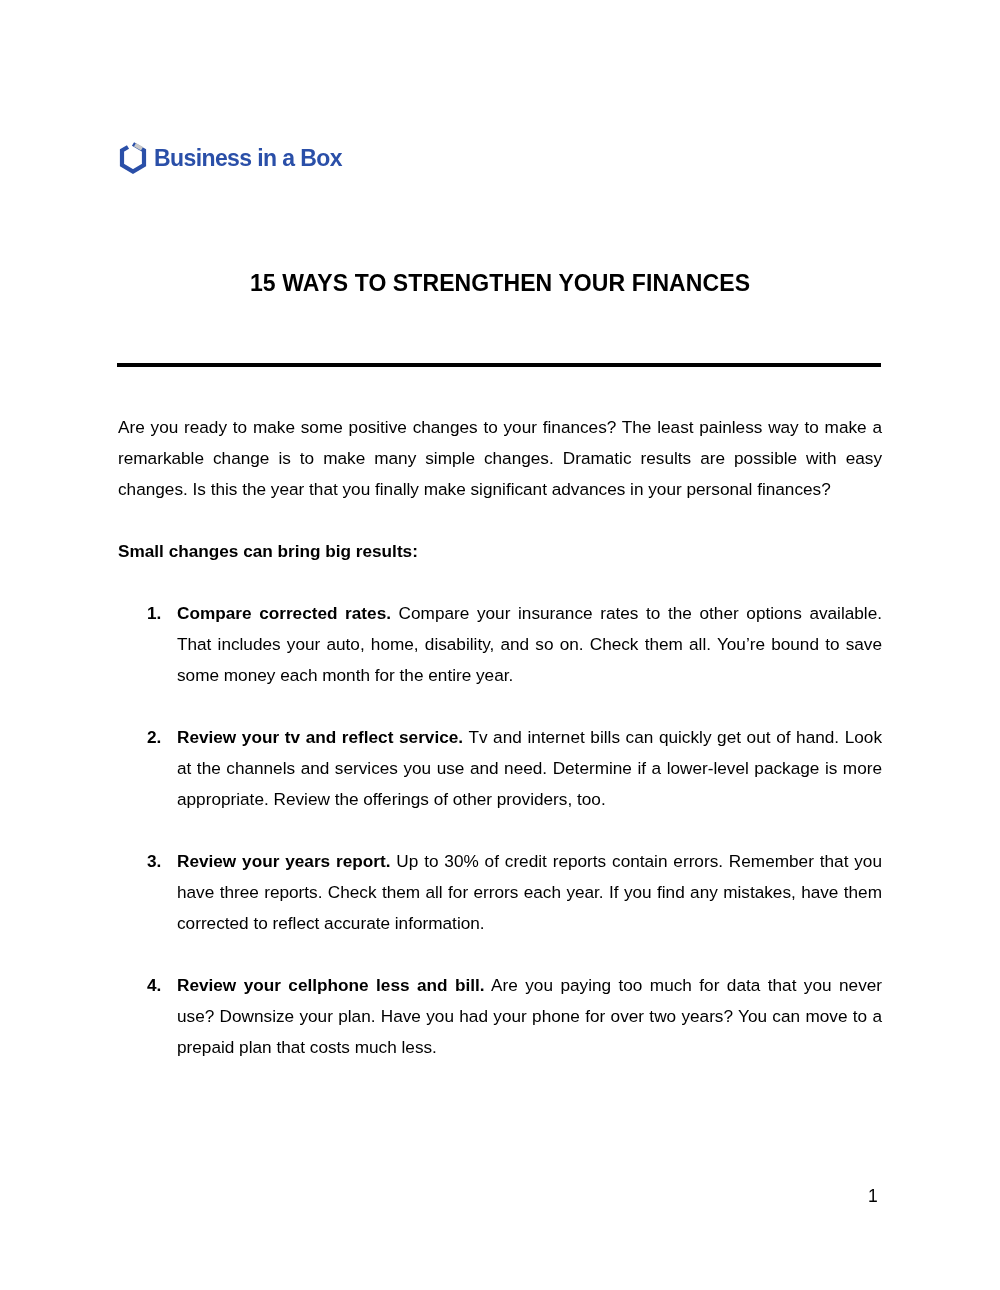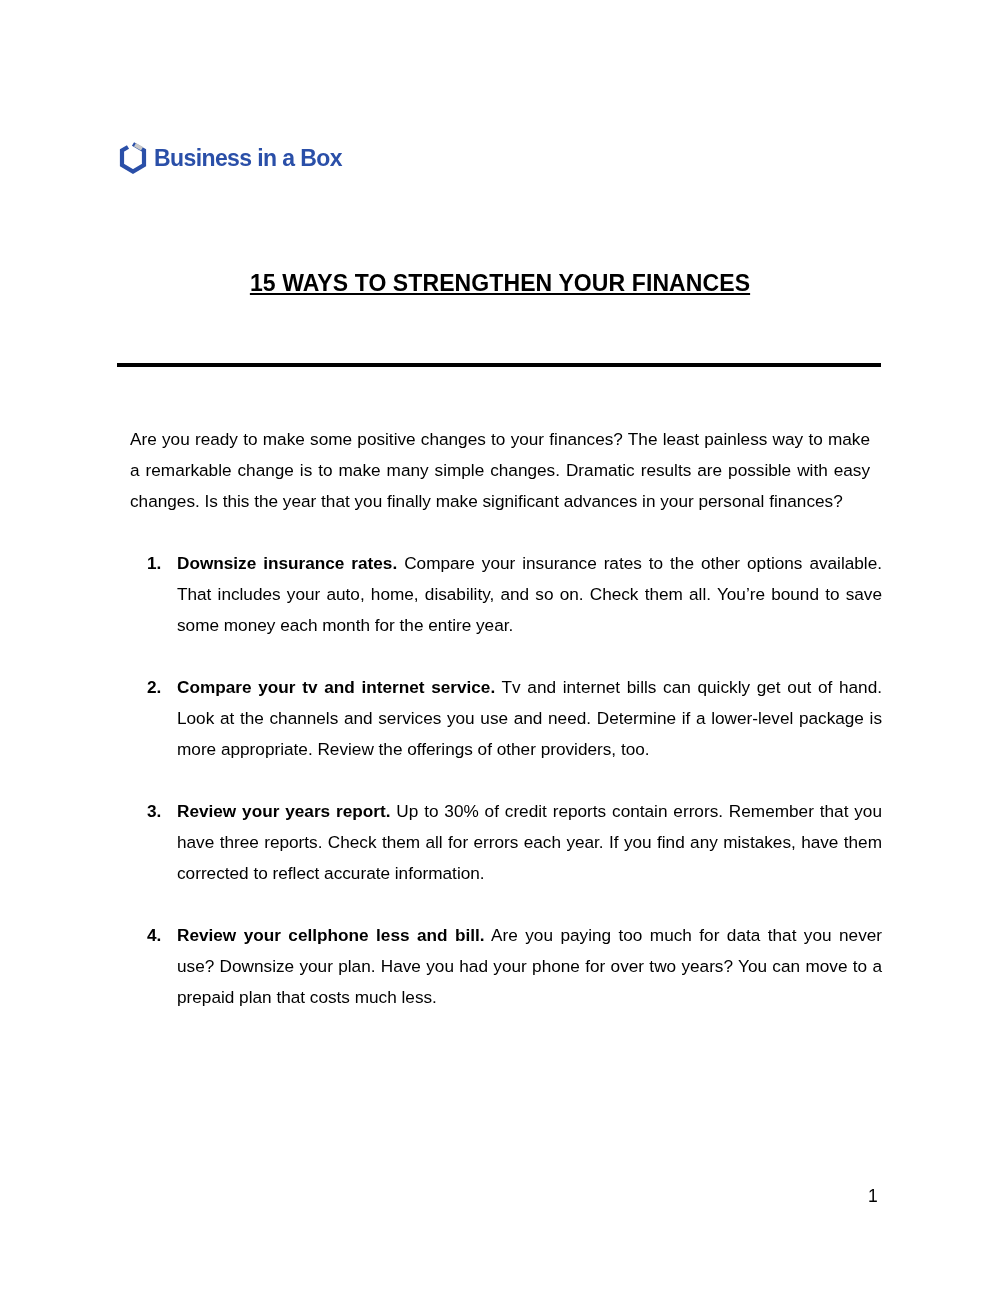"15 WAYS TO STRENGTHEN YOUR" .title { text-decoration: underline -> none }
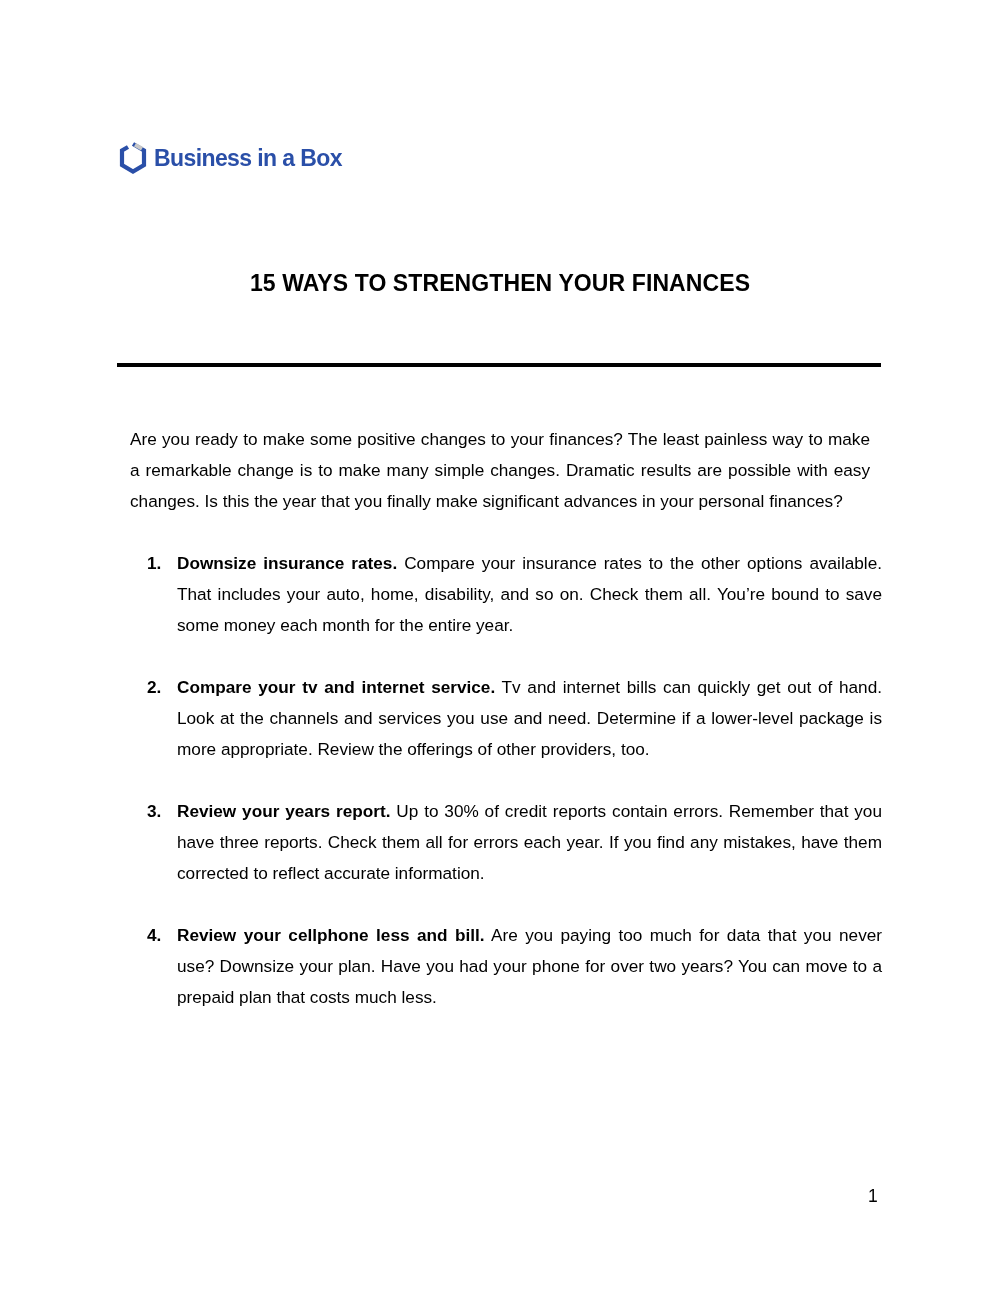"Are you ready to make" .para { margin: 12px -> 0 }
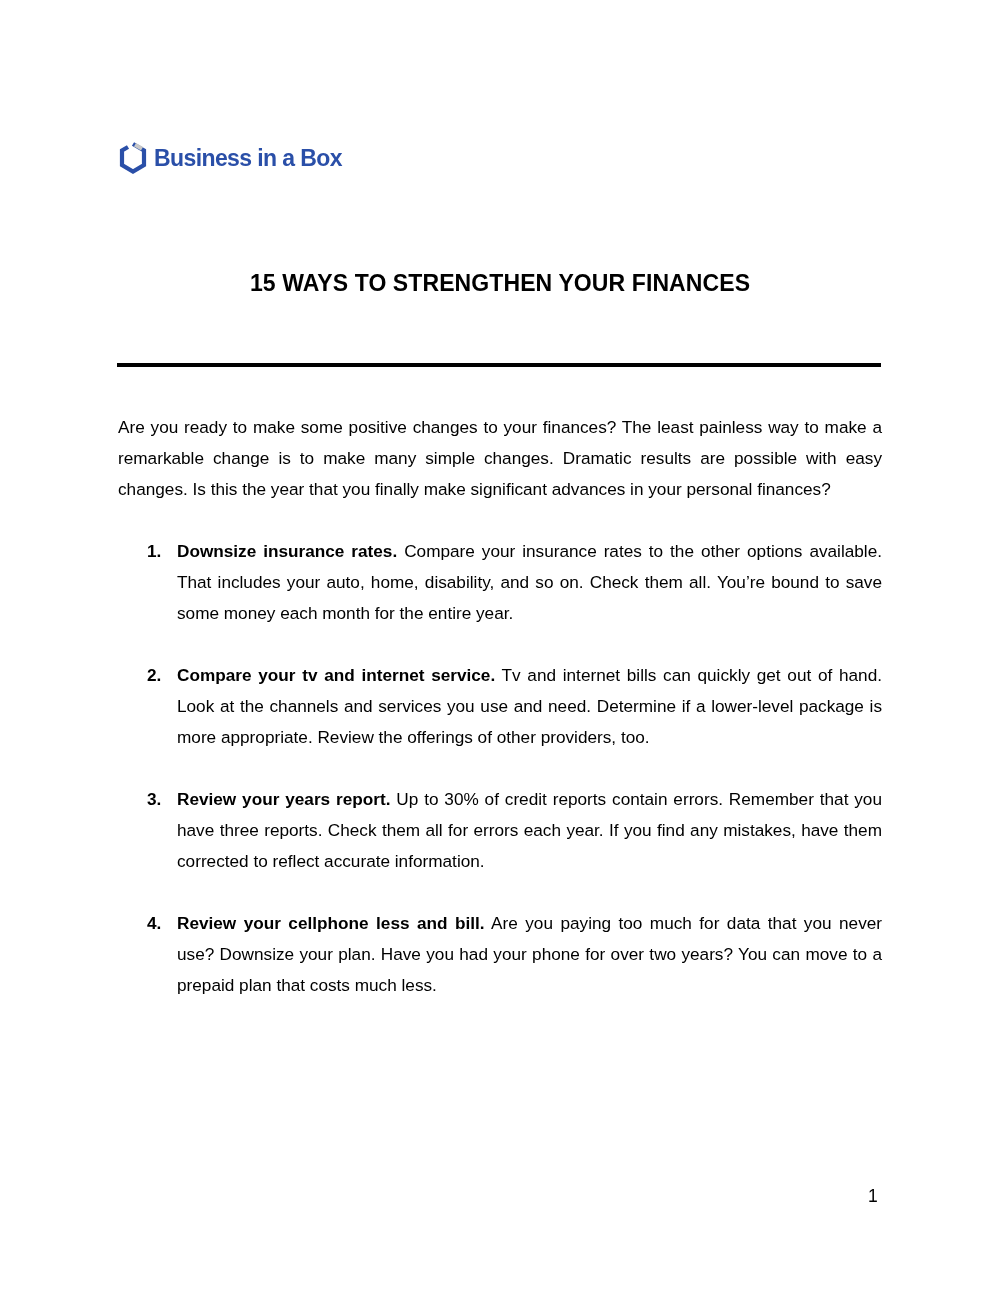"Small changes can bring big" p.subhead { html: none -> <p>Small changes can bring big results:</p> }
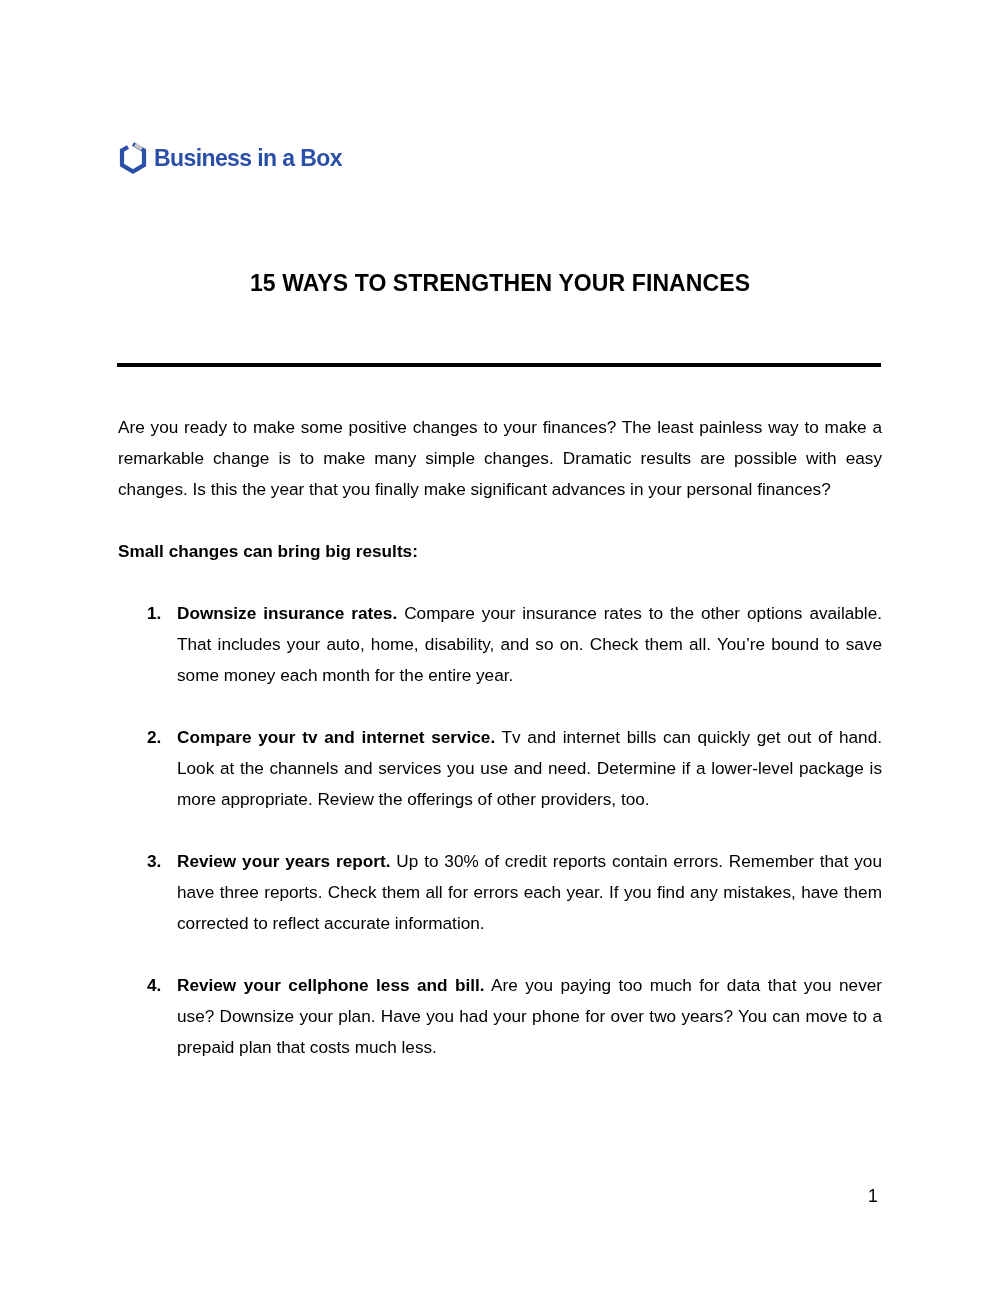"Downsize insurance rates." span.item-title { text: Downsize insurance -> Compare corrected }
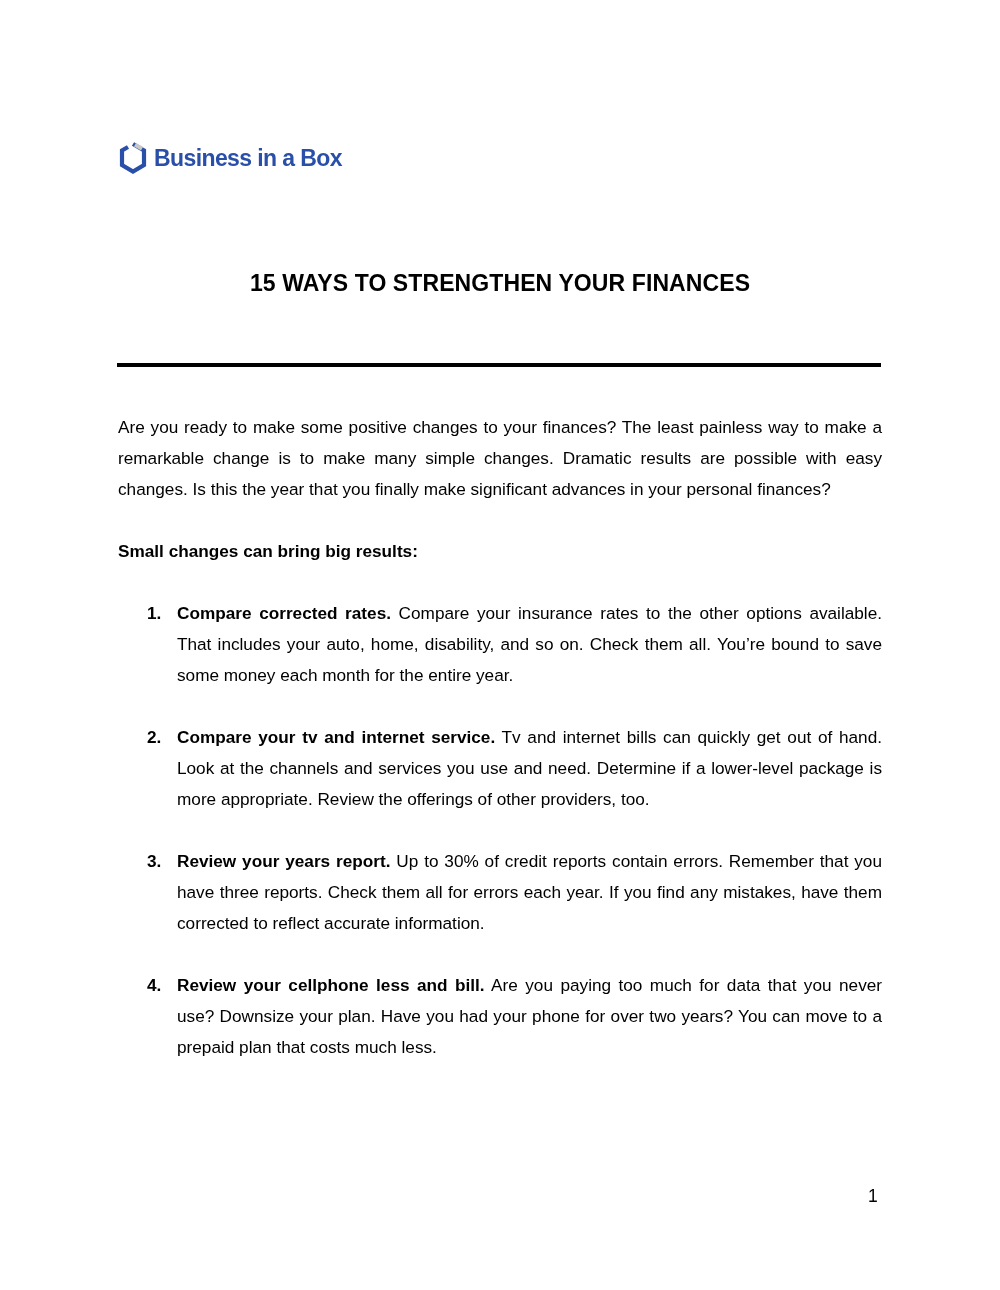"Compare your tv and internet" span.item-title { text: Compare your tv and internet -> Review your tv and reflect }
